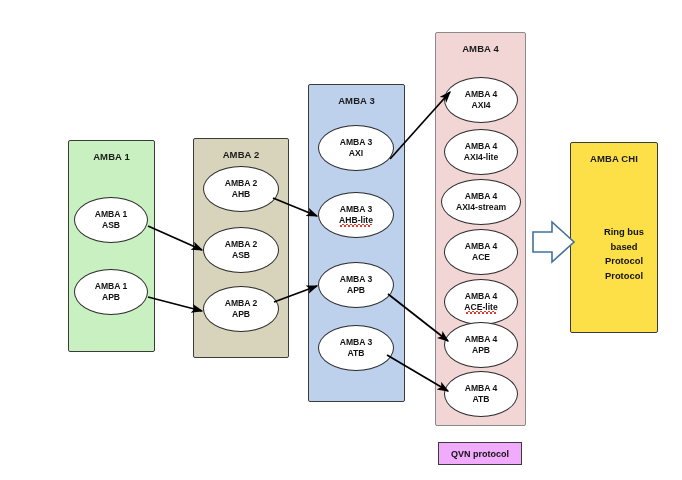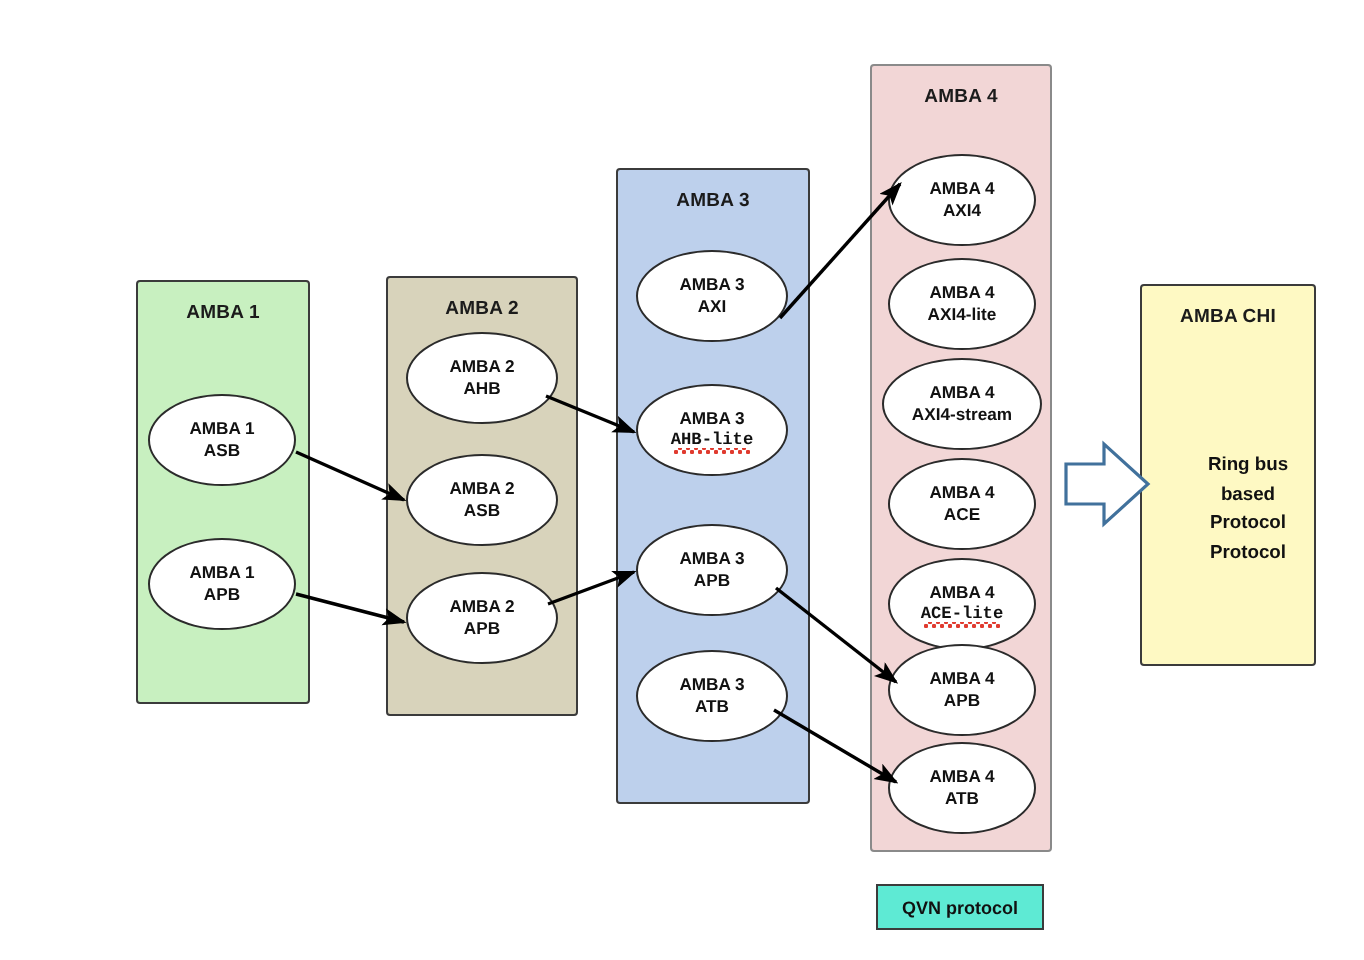"AMBA CHI" div.gen-box { background: #fef9c3 -> #fde047 }
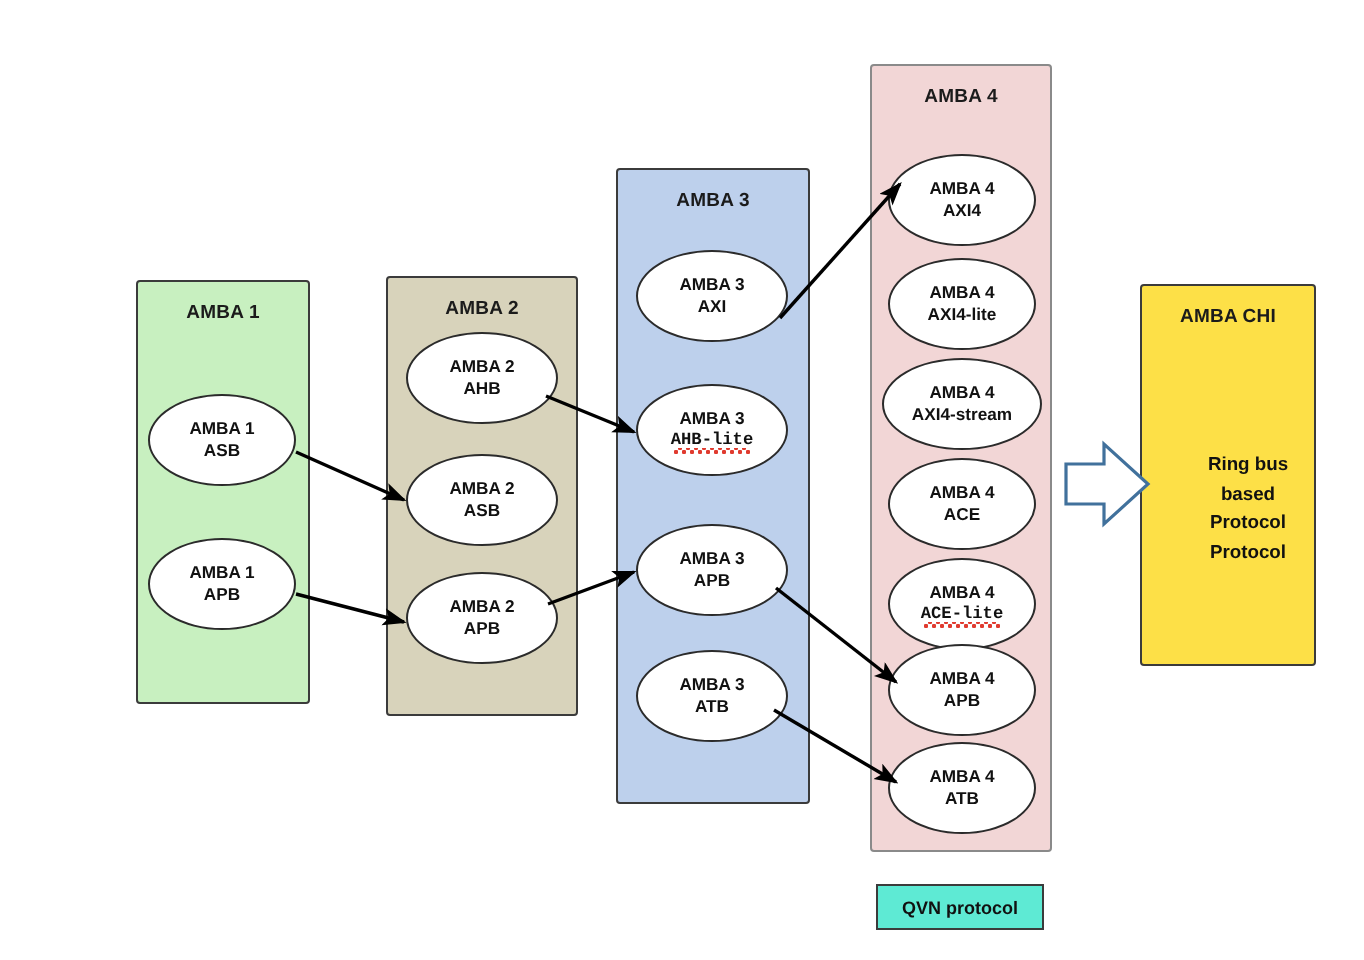"AHB-lite" .squiggle { font-family: Liberation Mono, monospace -> none }
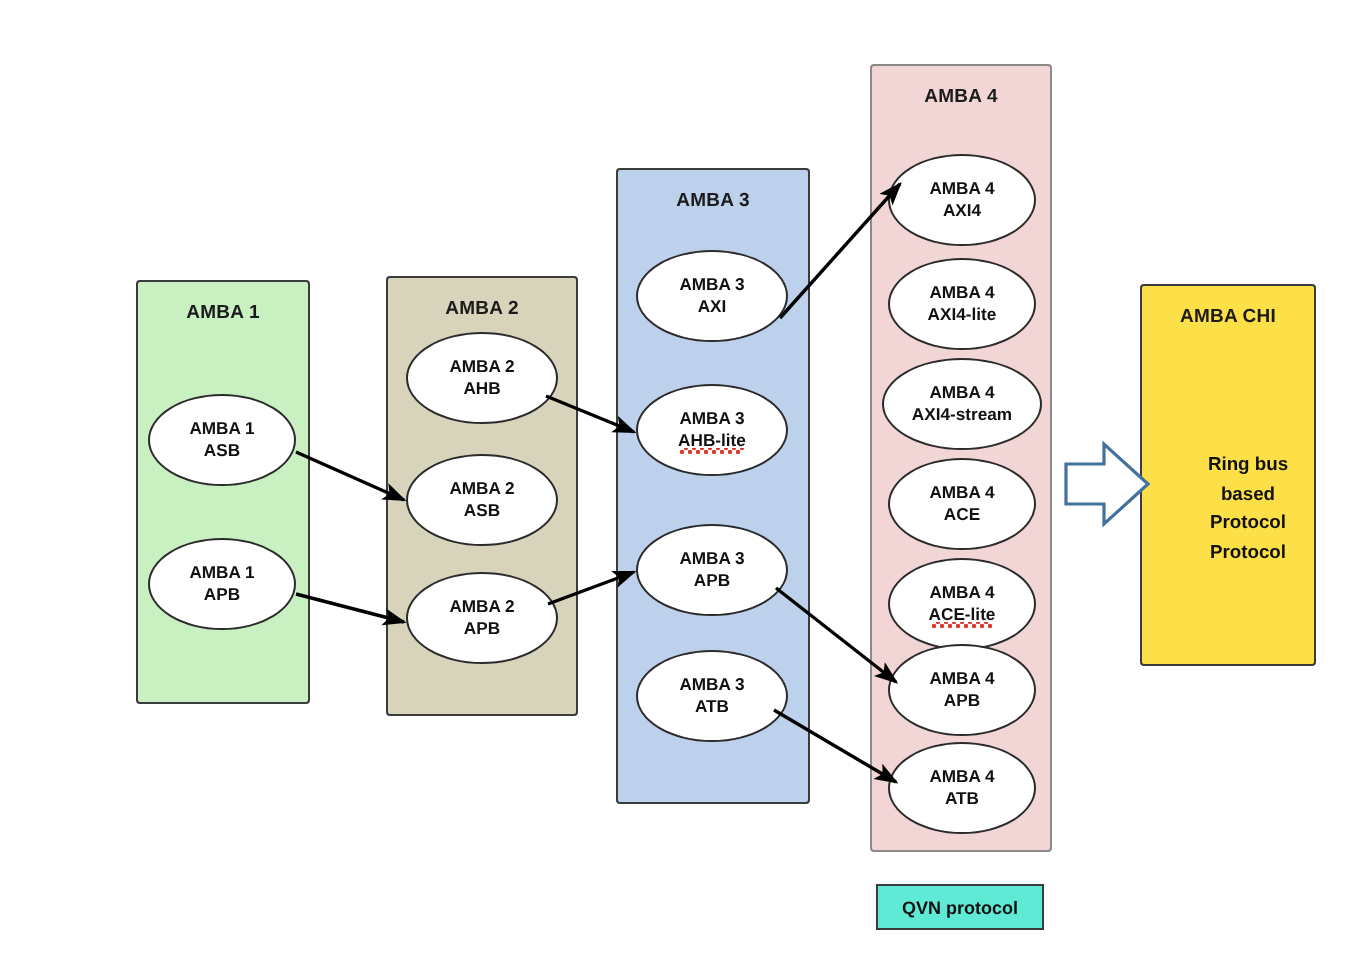"QVN protocol" div.note-box { background: #5eead4 -> #f0abfc }
